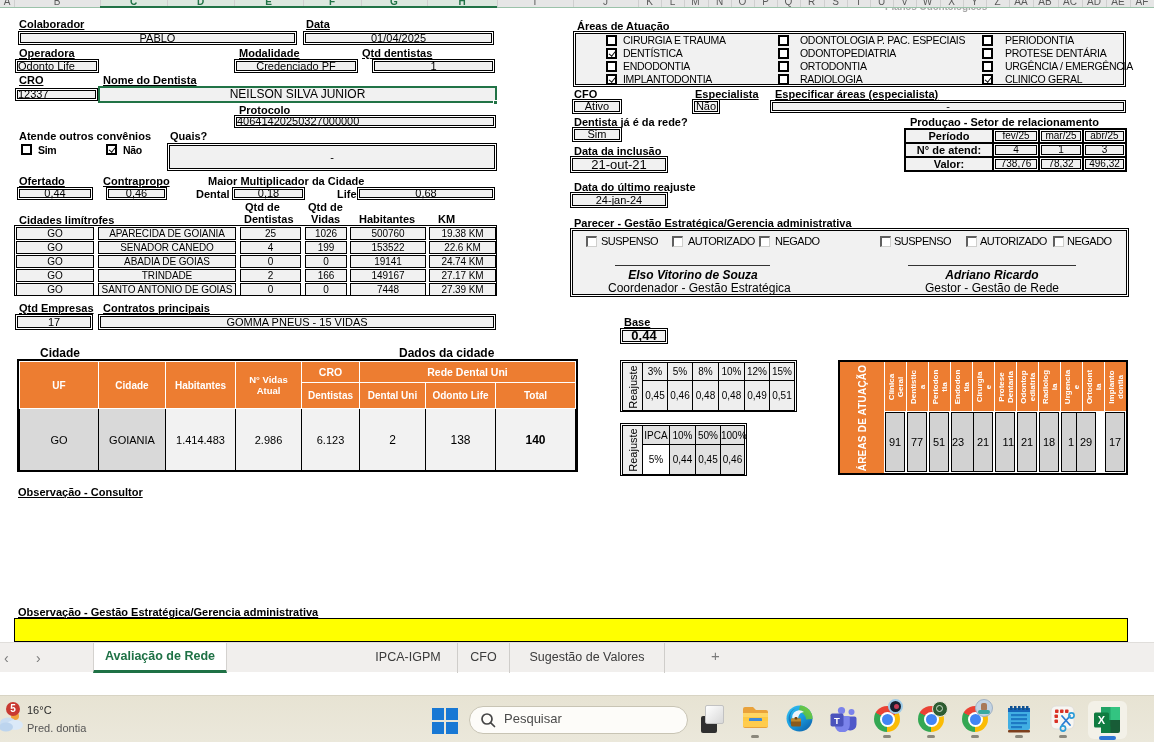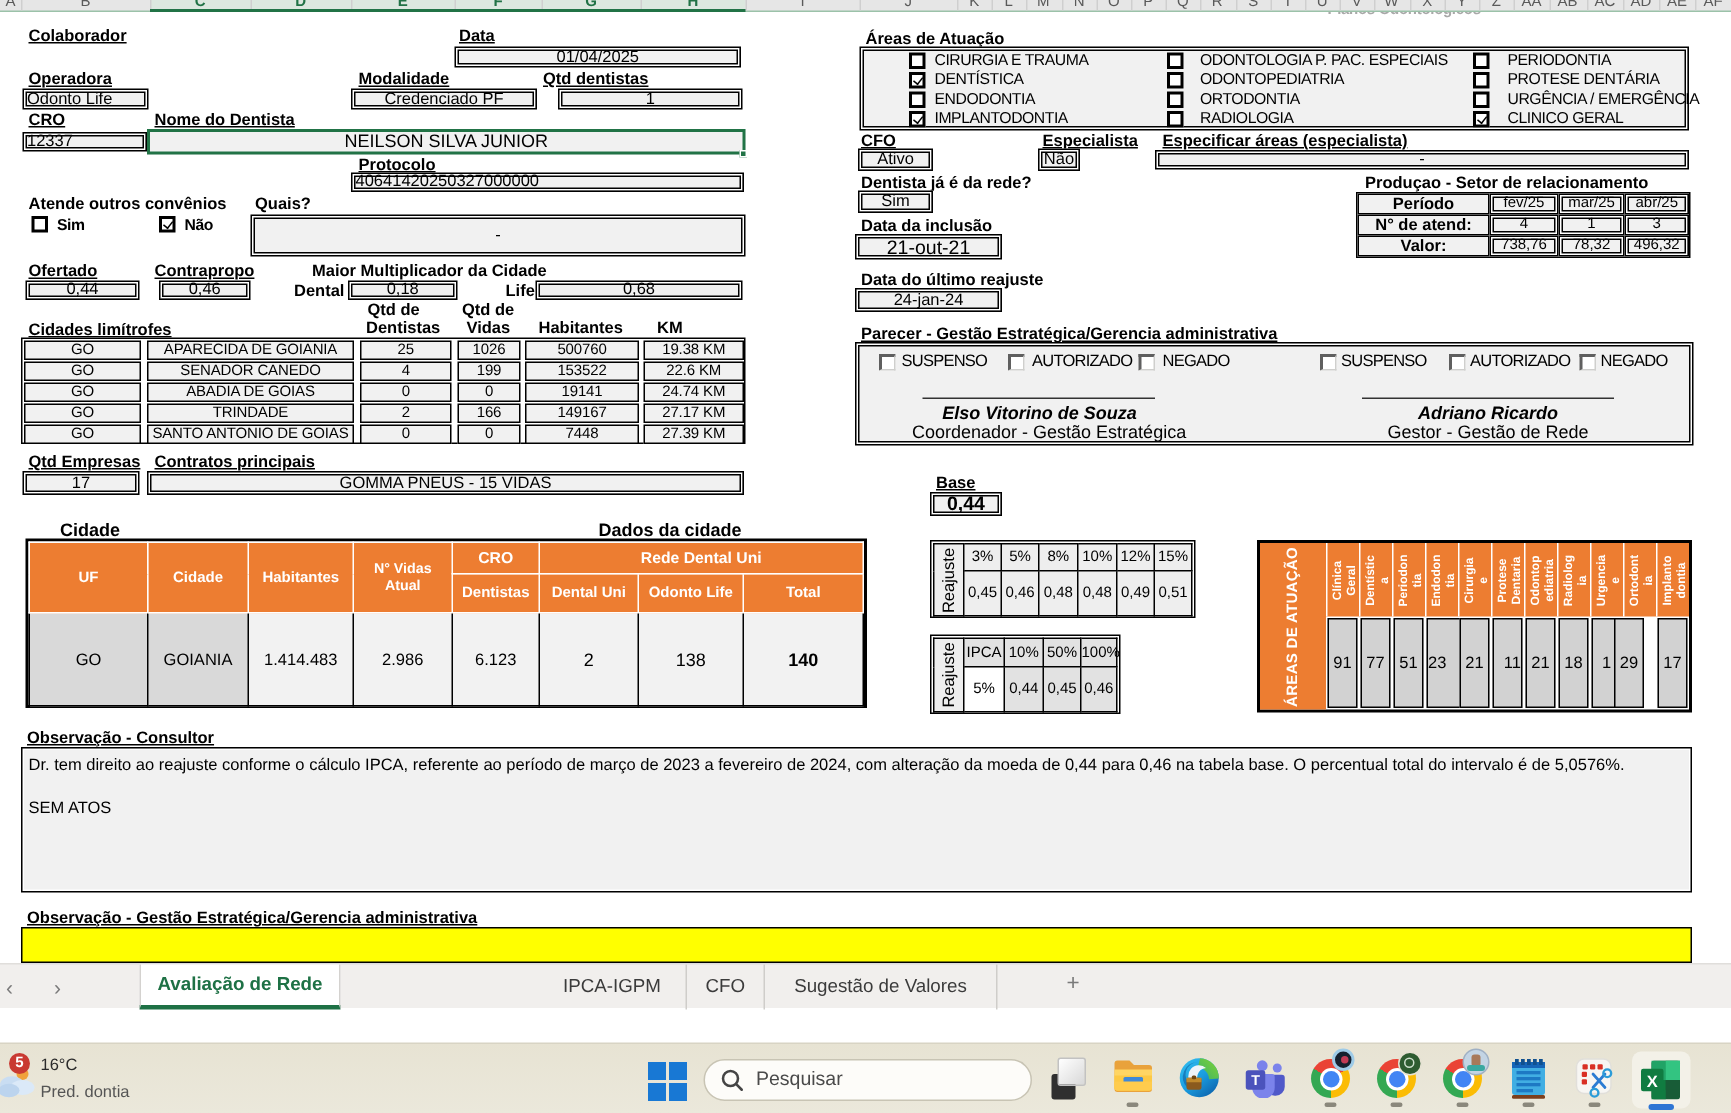"PABLO" div.fld { html: none -> <div>PABLO</div> }
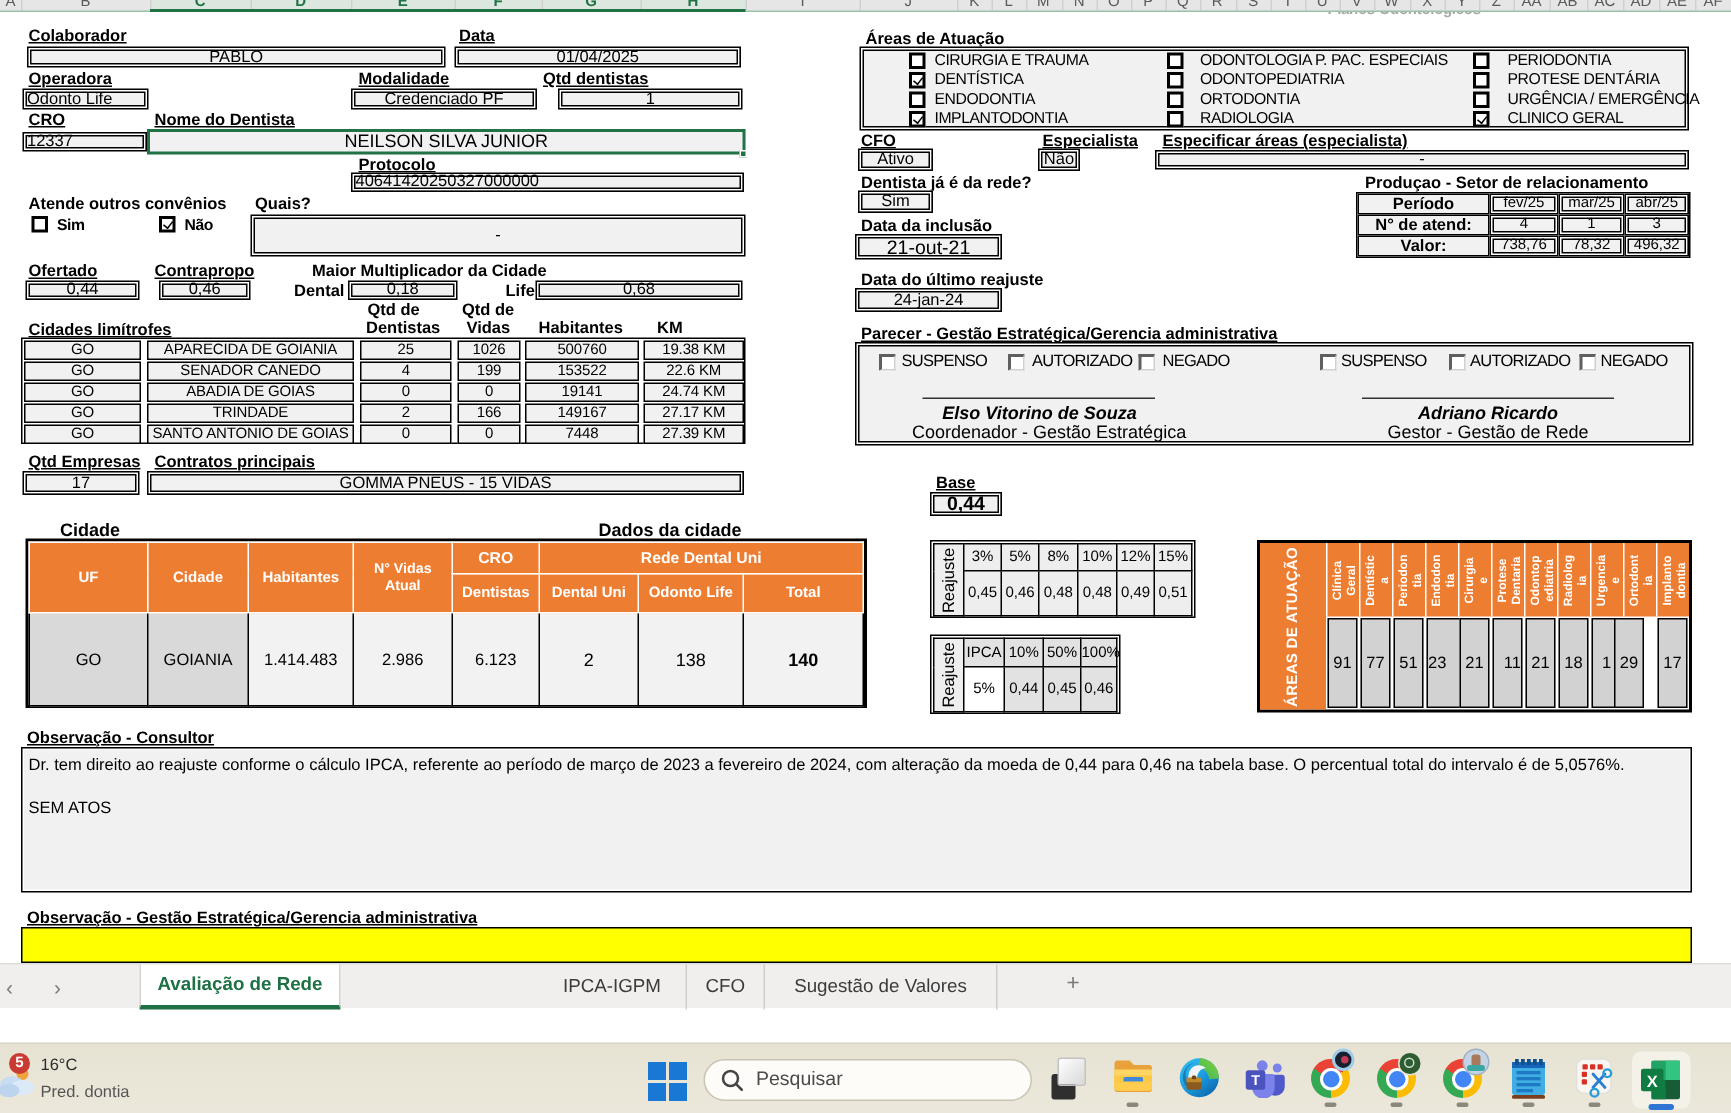"Dr. tem direito ao reajuste" div.ab { html: <div> <div>Dr. tem direito ao reajuste conforme o cálculo IPCA, referente ao período de março de 2023 a fevereiro de 2024, com alteração da moeda de 0,44 para 0,46 na tabela base. O percentual total do intervalo é de 5,0576%.<br><br>SEM ATOS</div> </div> -> none }
